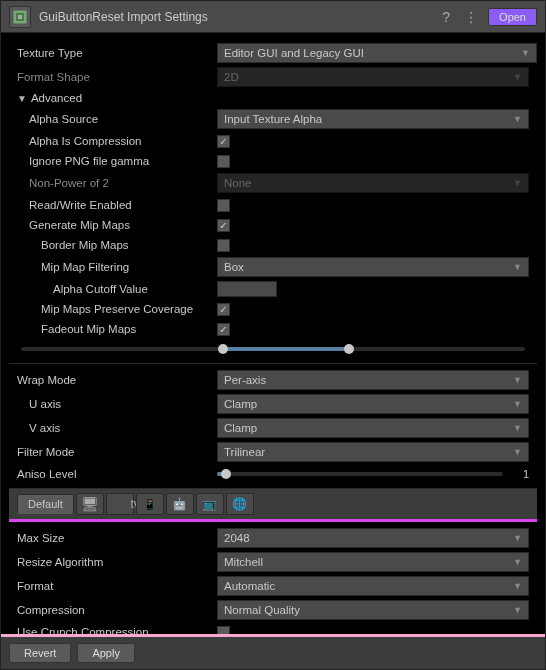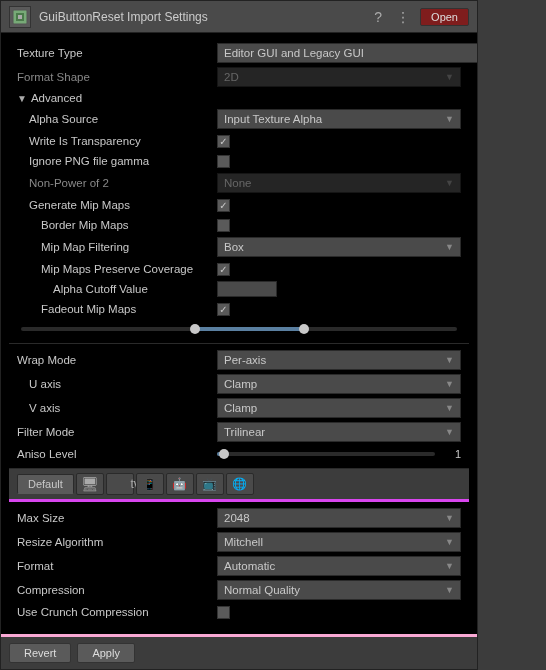"GuiButtonReset Import Settings" .window { width: 478px -> 546px }
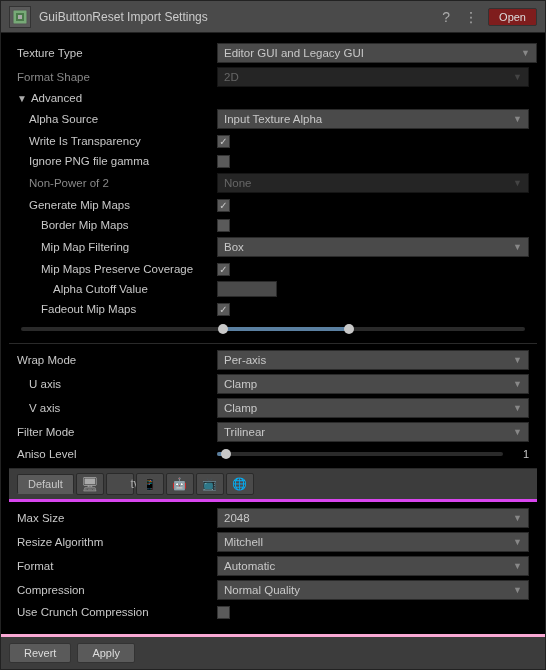"Open" .open-btn { background: #7f1d1d -> #8b5cf6 }
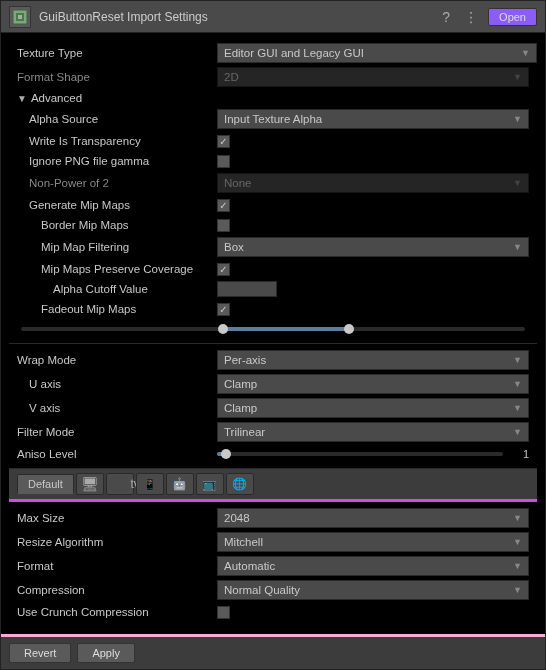"Write Is Transparency" div.row-label { text: Write Is Transparency -> Alpha Is Compression }
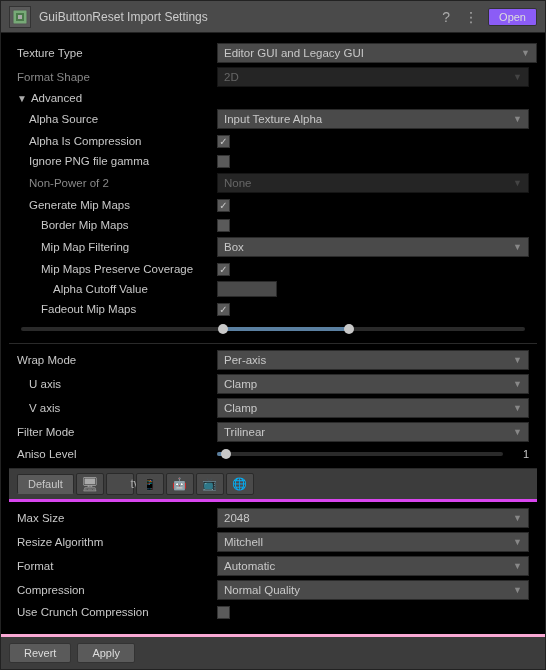"Read/Write Enabled" div.row { html: none -> <div> <div>Read/Write Enabled</div> <div> <div></div> </div> </div> }
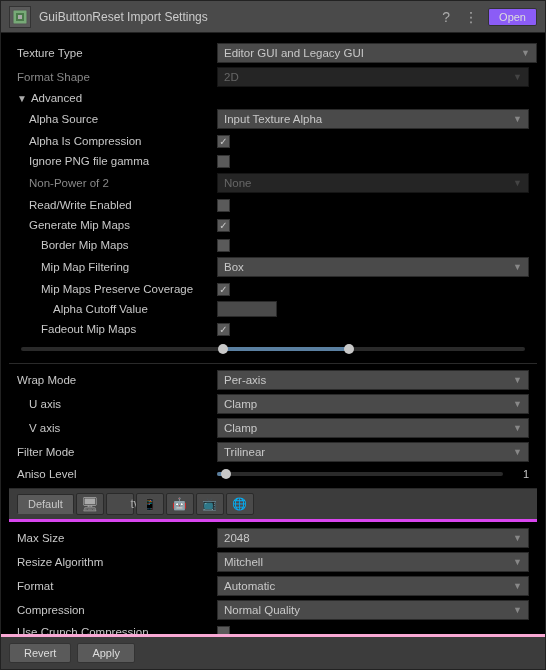"Mip Maps Preserve Coverage" div.row { order: before "Alpha Cutoff Value" -> after "Alpha Cutoff Value" }
